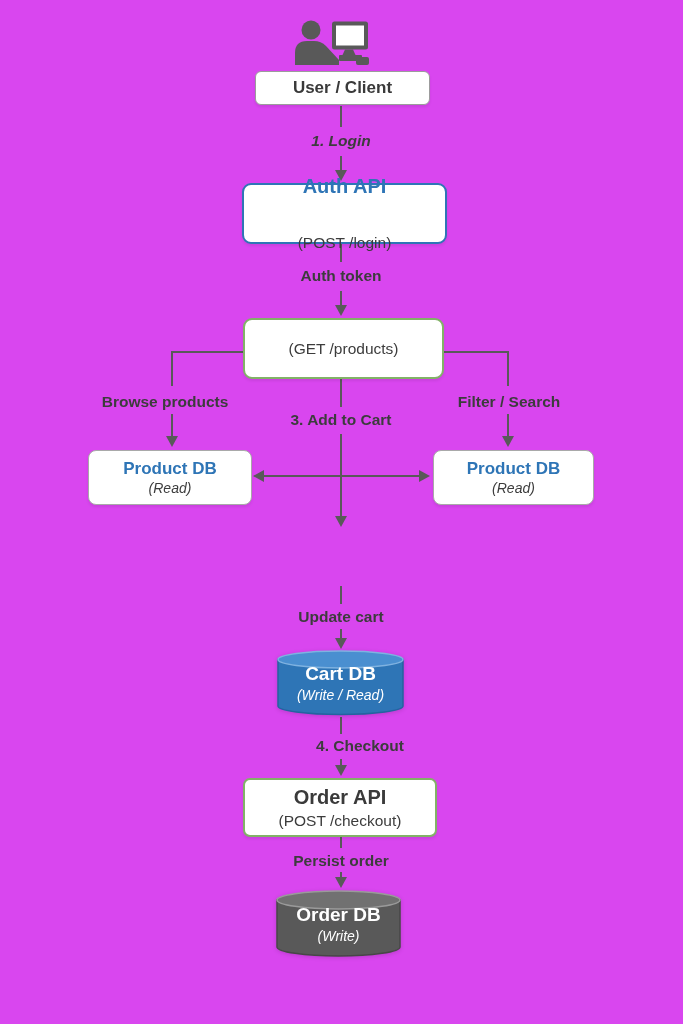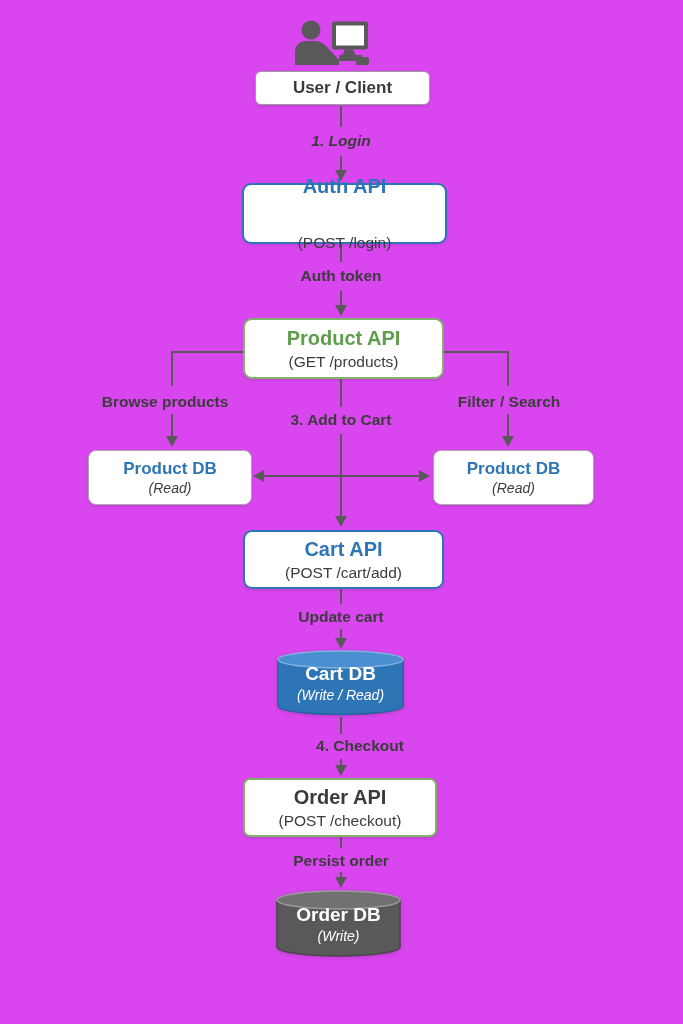"Product API" div.title-lg { html: <div>Product API</div> -> none }
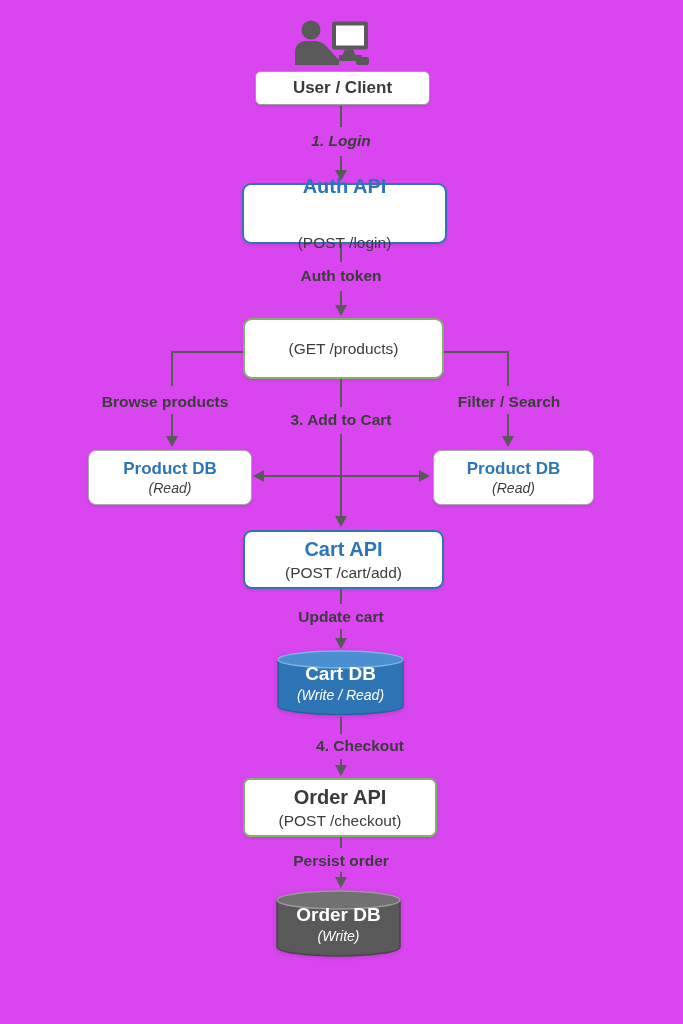"Cart API" div.node { html: <div> <div>Cart API</div> <div><span>(POST</span><span>/cart/add)</span></div> </div> -> none }
